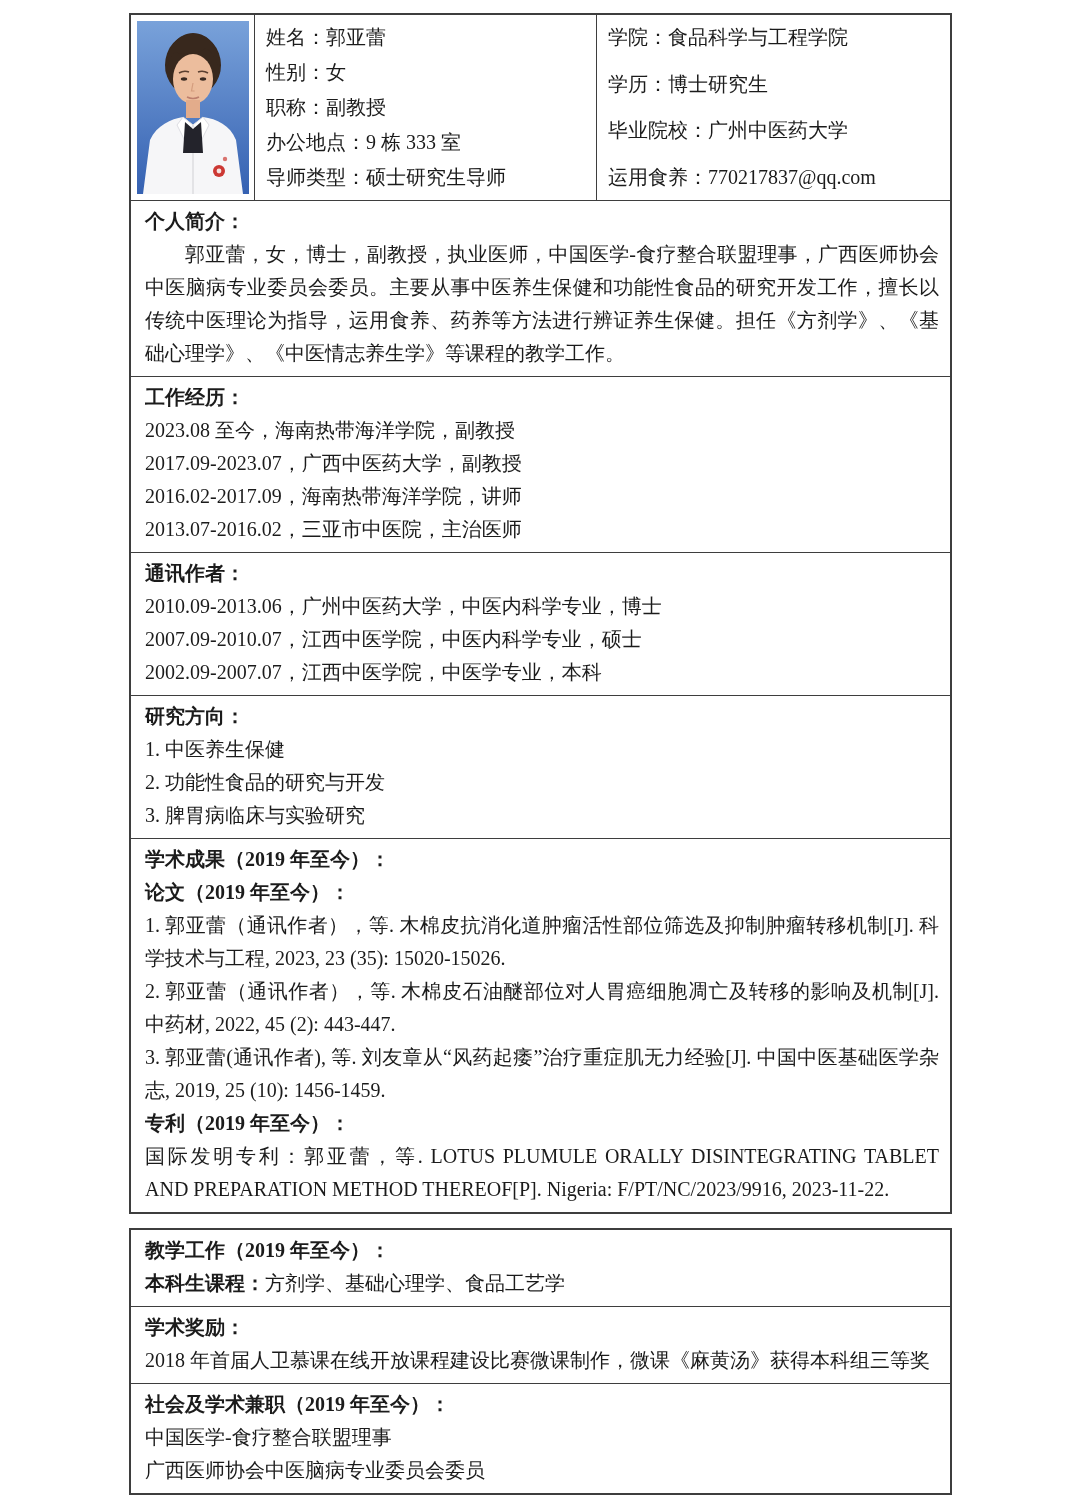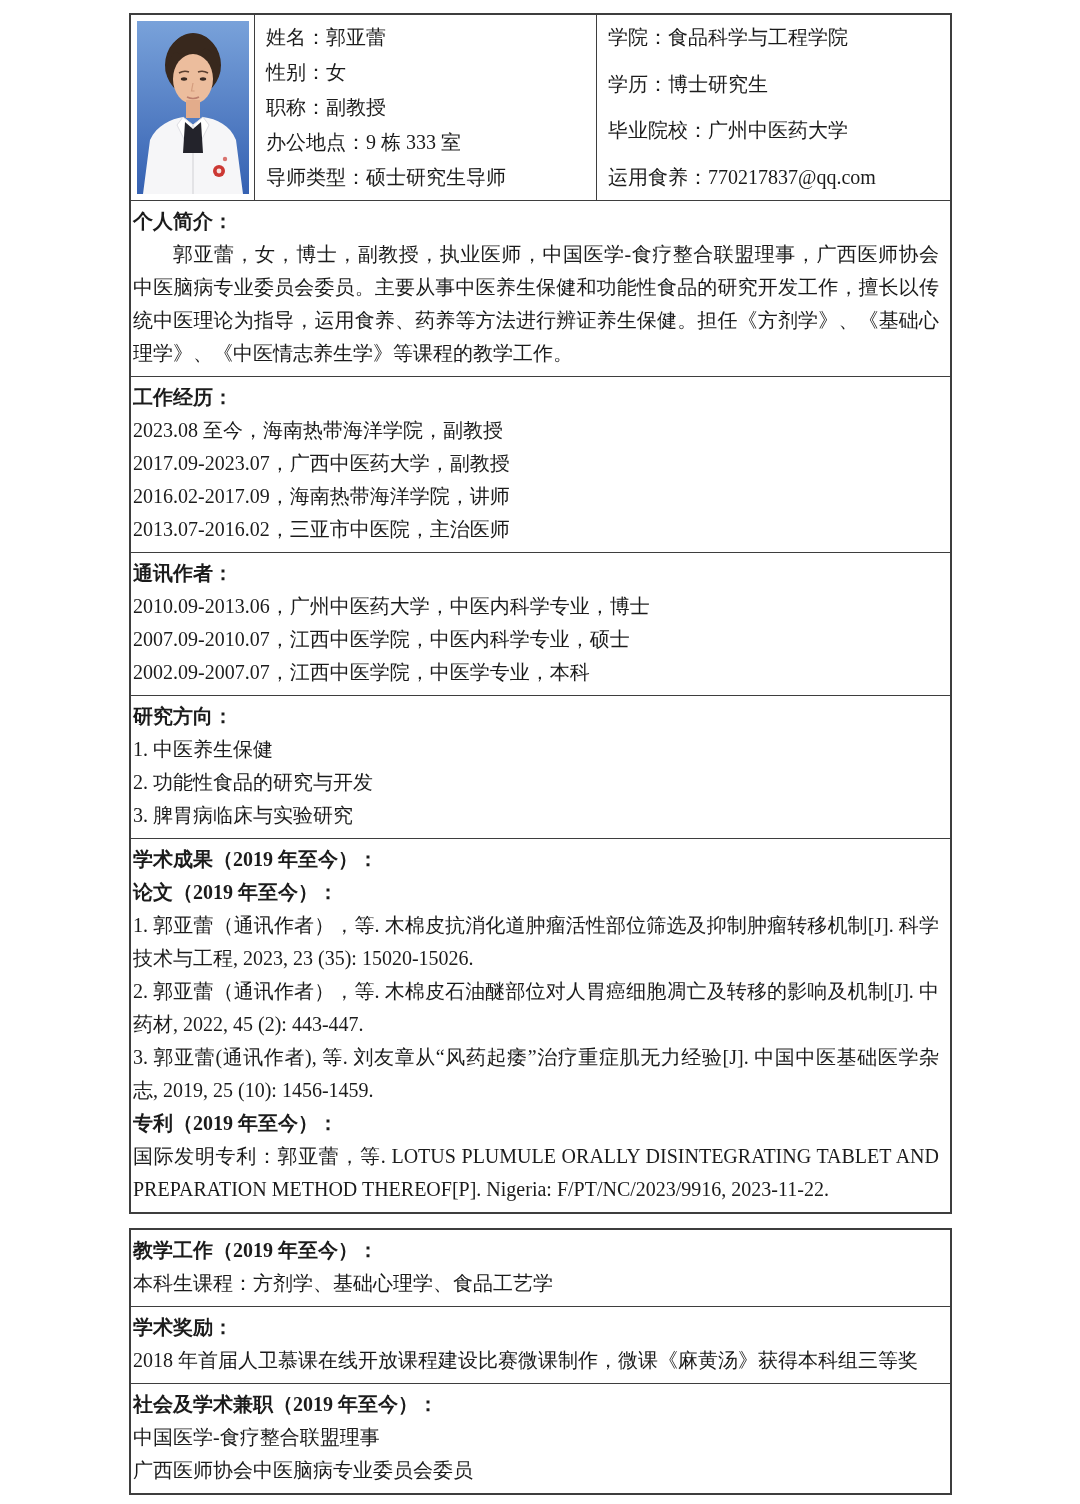"个人简介：" .section { padding: 4px 11px 6px 2px -> 4px 11px 6px 14px }
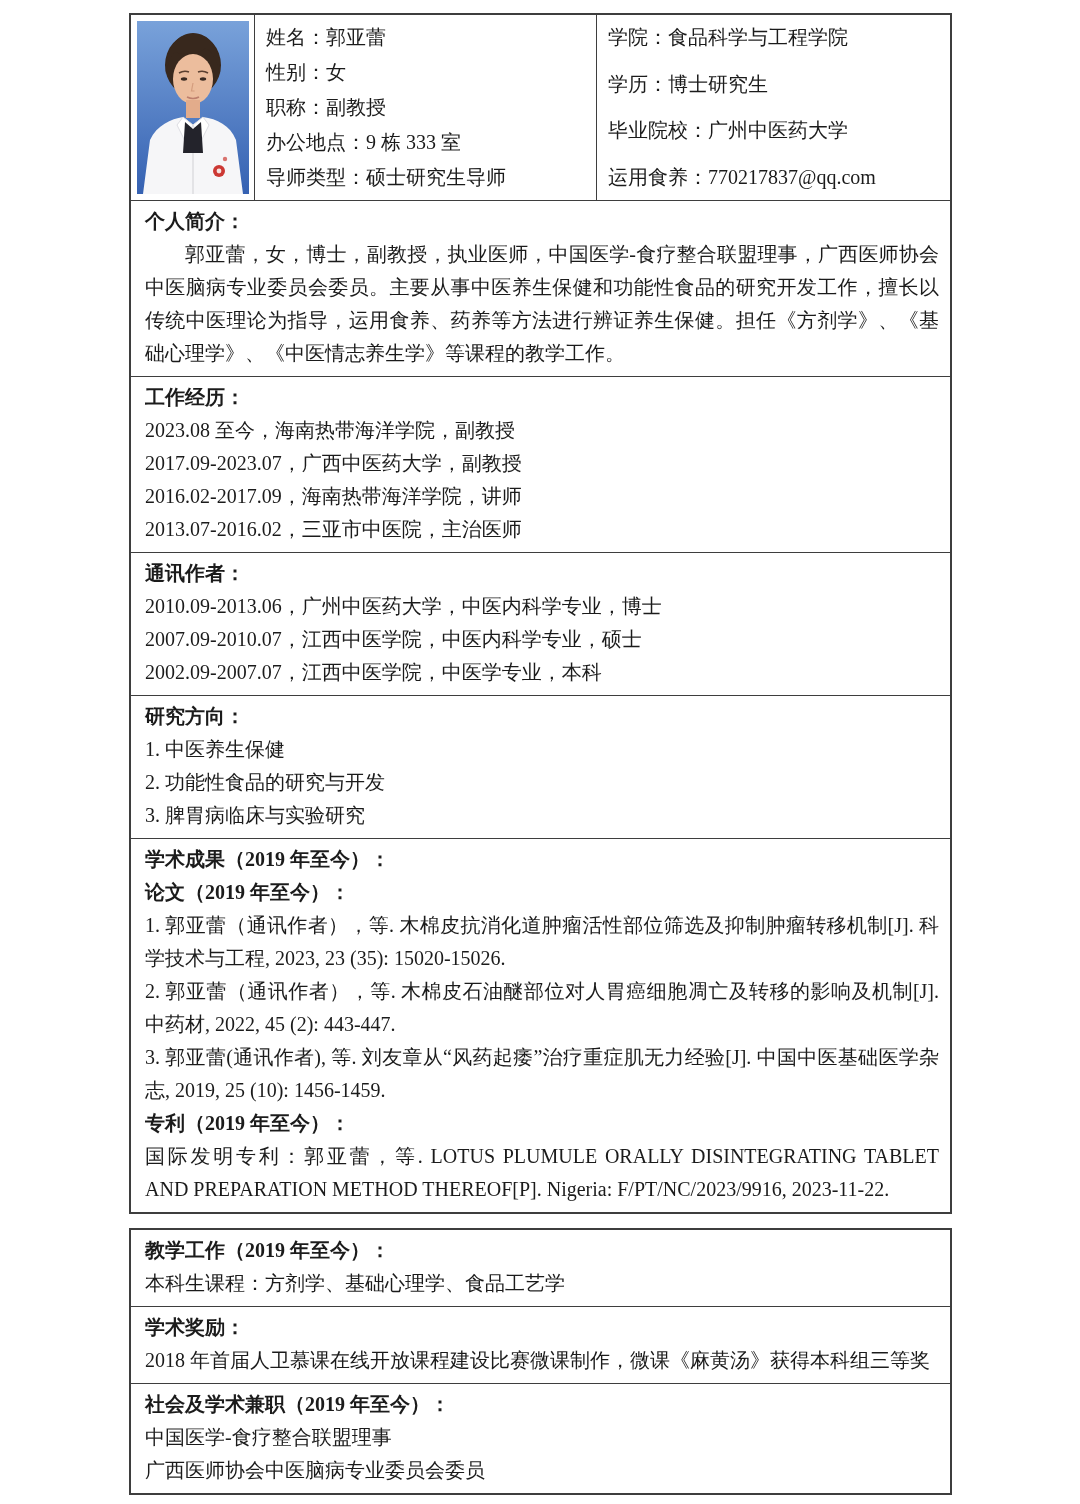"本科生课程：" .lbl-bold { font-weight: normal -> bold }
